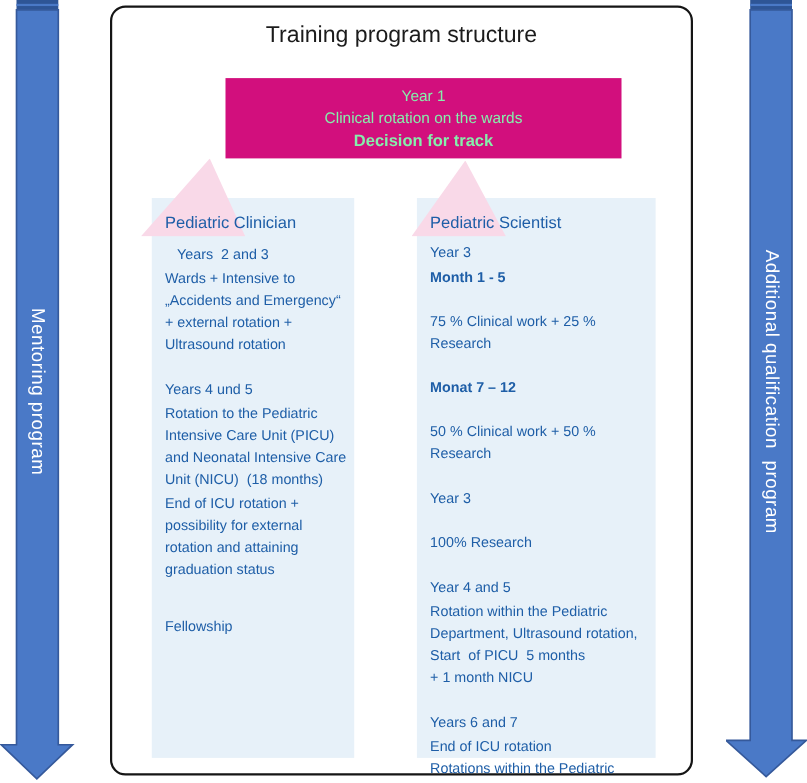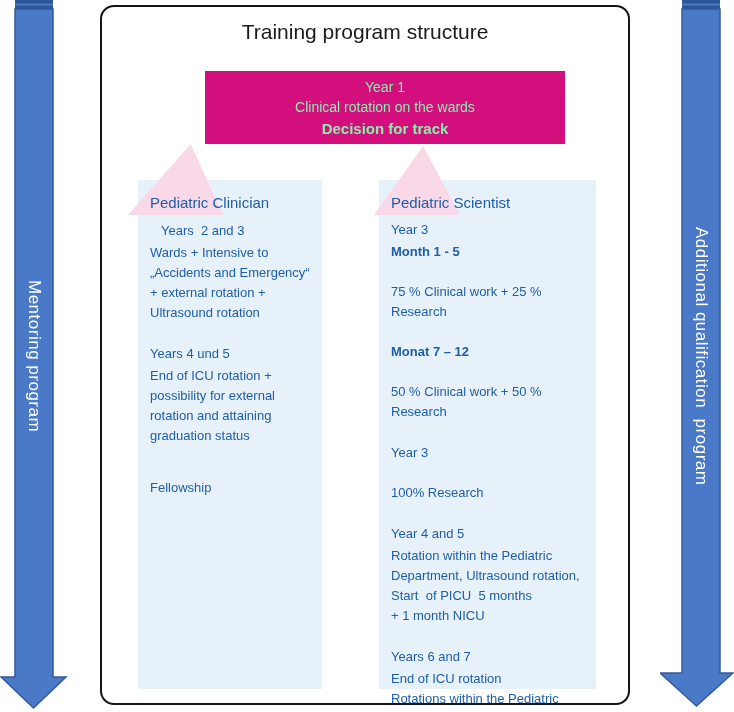"Rotation to the Pediatric Intensive" div.item { html: none -> <div>Rotation to the Pediatric Intensive Care Unit (PICU) and Neonatal Intensive Care Unit (NICU) (18 months)</div> }
